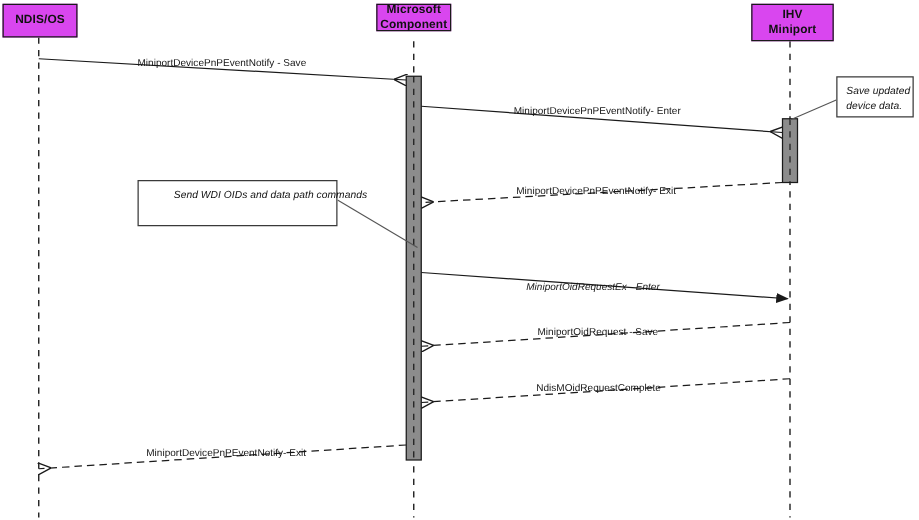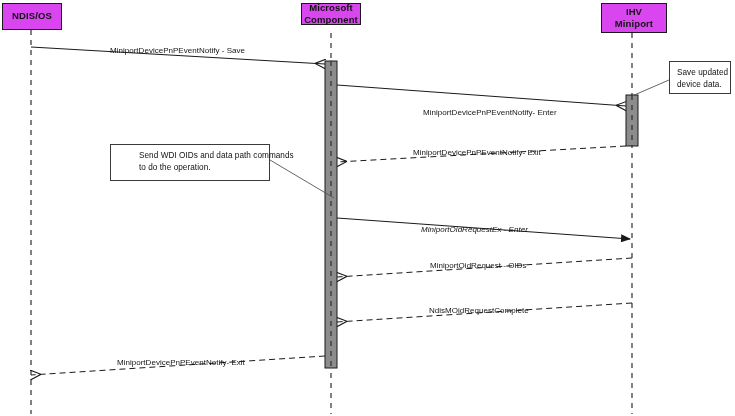"Save updated" .note-box span { font-style: none -> italic }
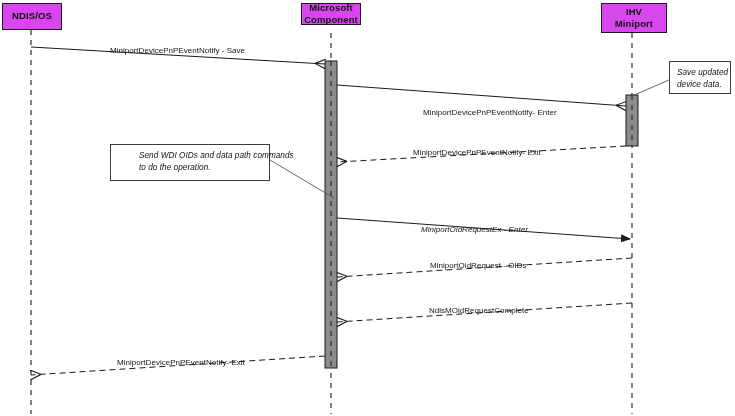"MiniportDevicePnPEventNotify- Enter" div.msg-label { left: 423px -> 411px; margin-top: 24px -> none }
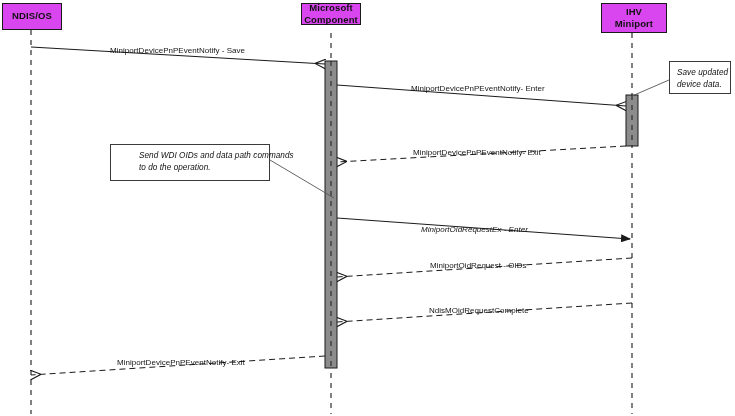"to do the operation." span { html: <span>to do the operation.</span> -> none }
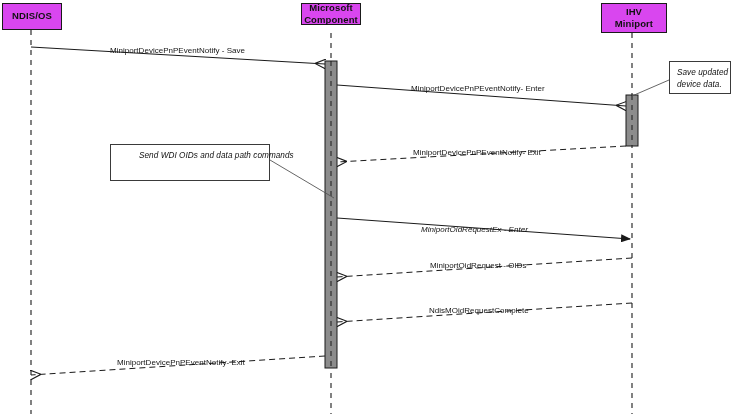"MiniportOidRequest - OIDs" div.msg-label { text: OIDs -> Save }
